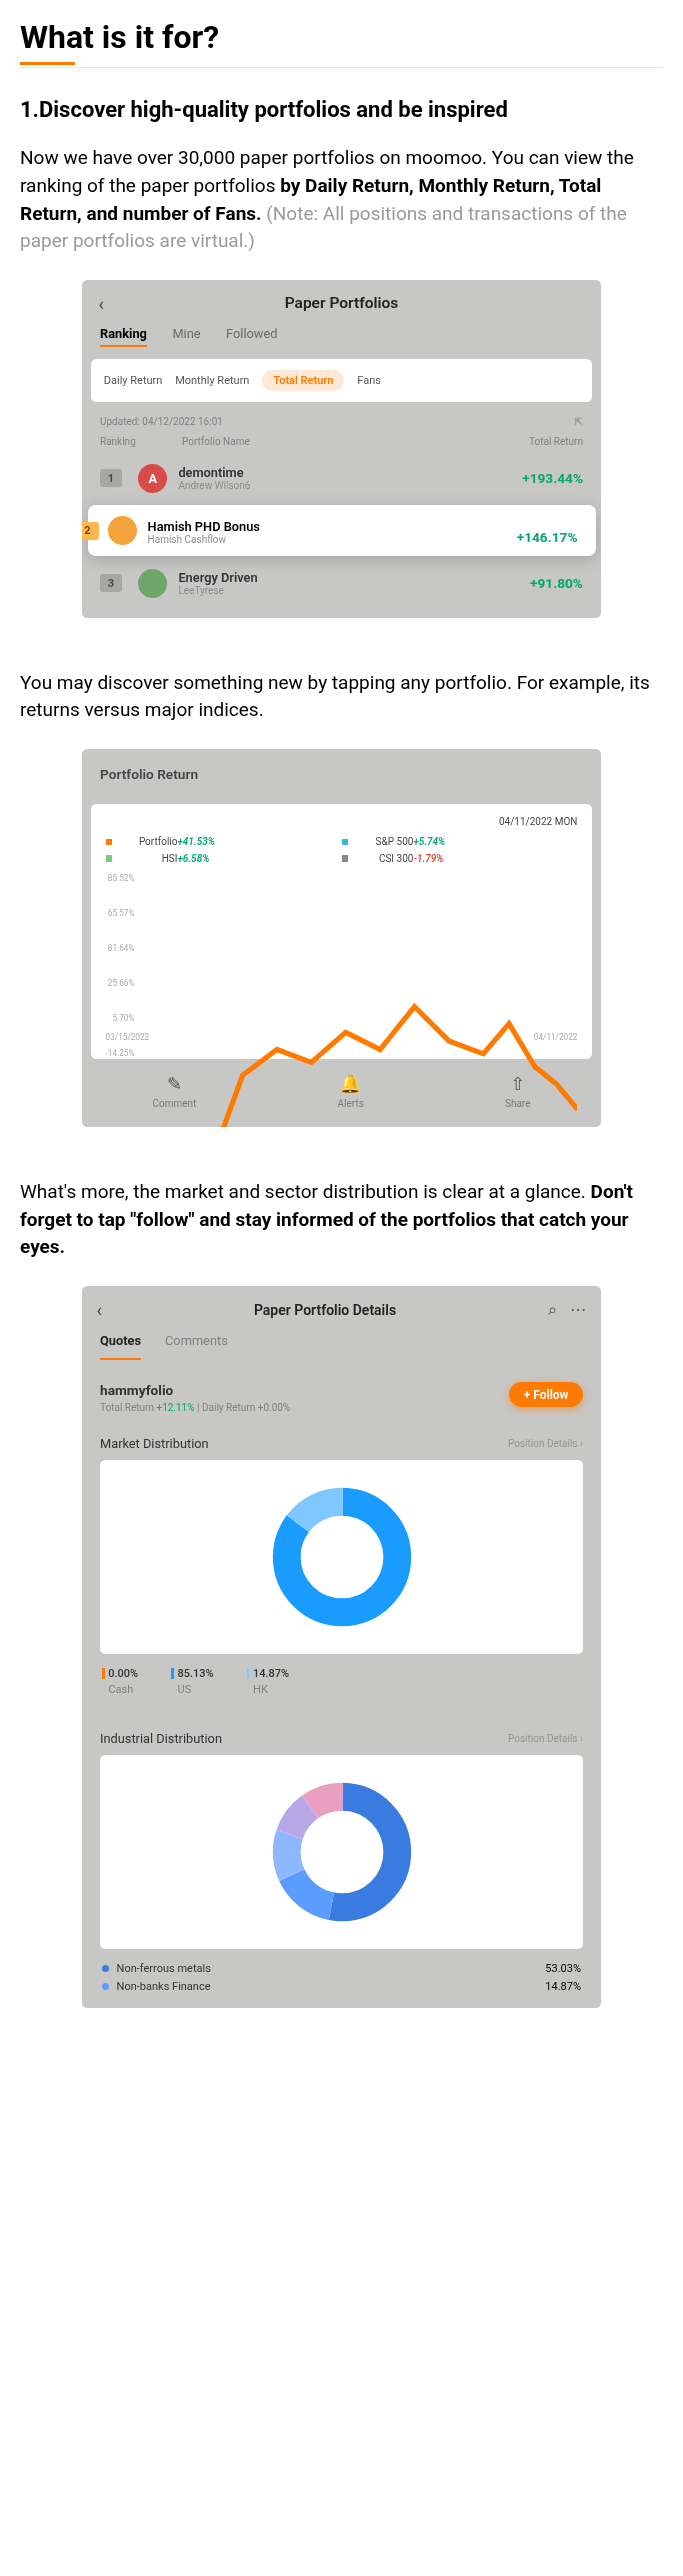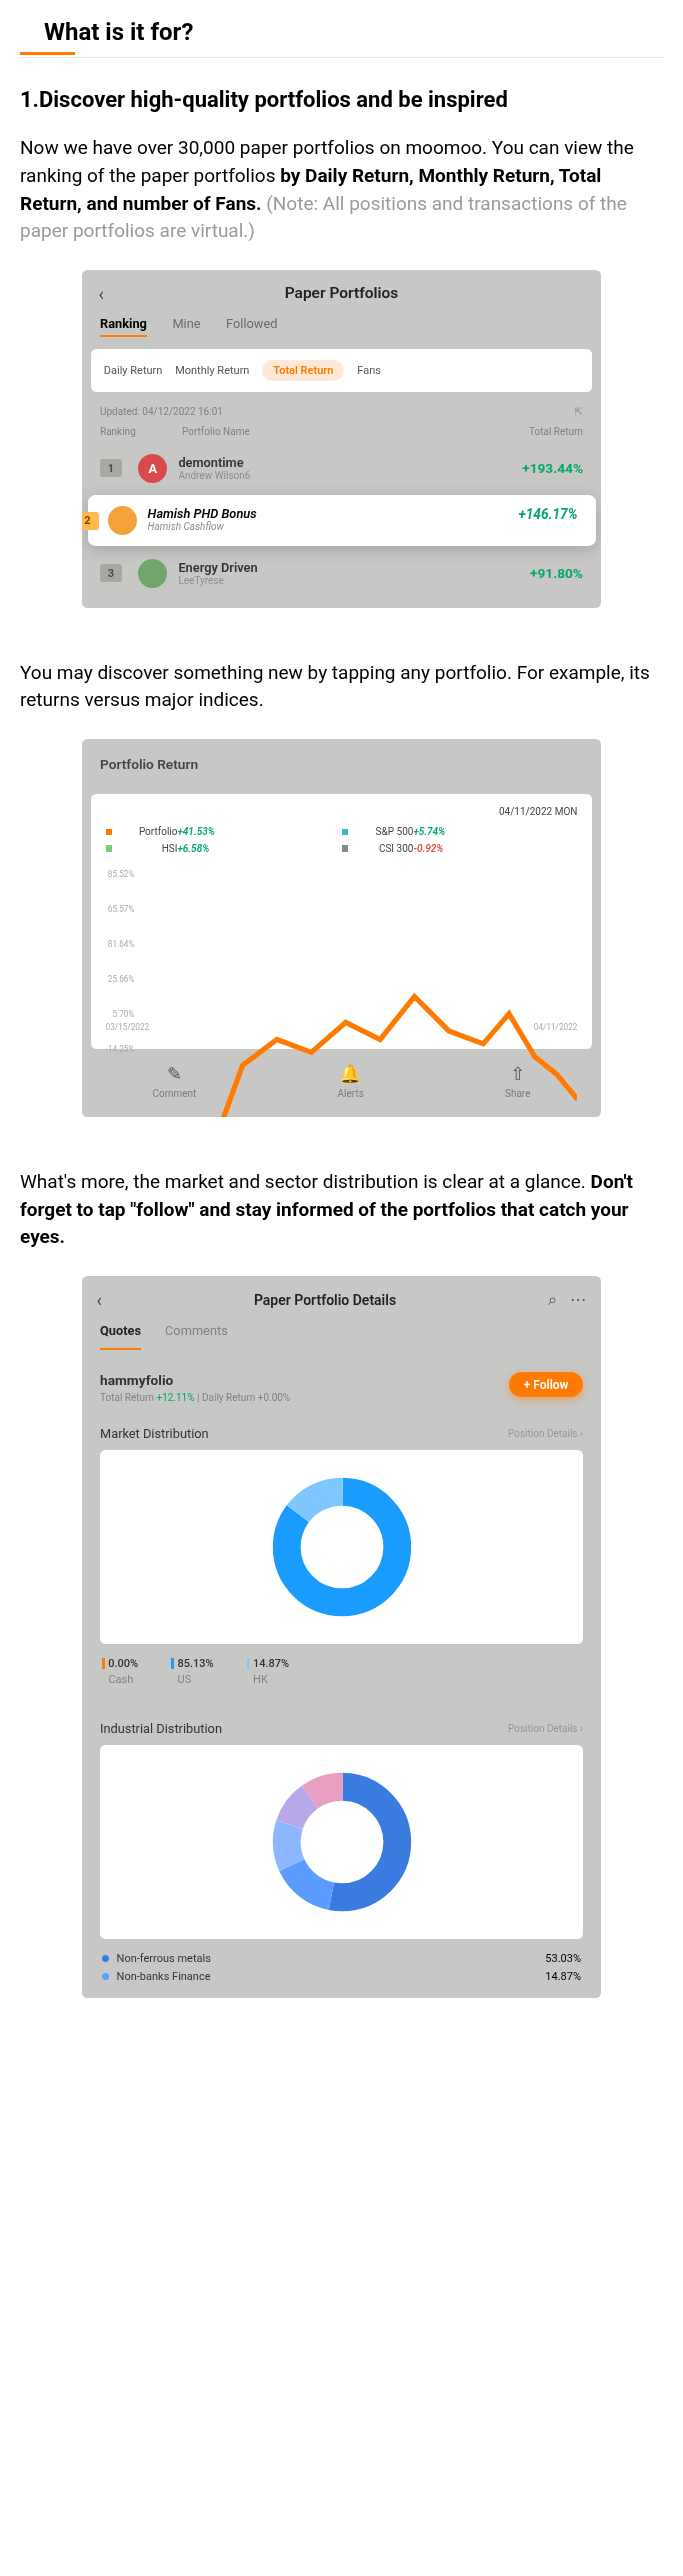"What is it for?" .heading-main { font-size: 24px -> 32px; margin-left: 24px -> none }
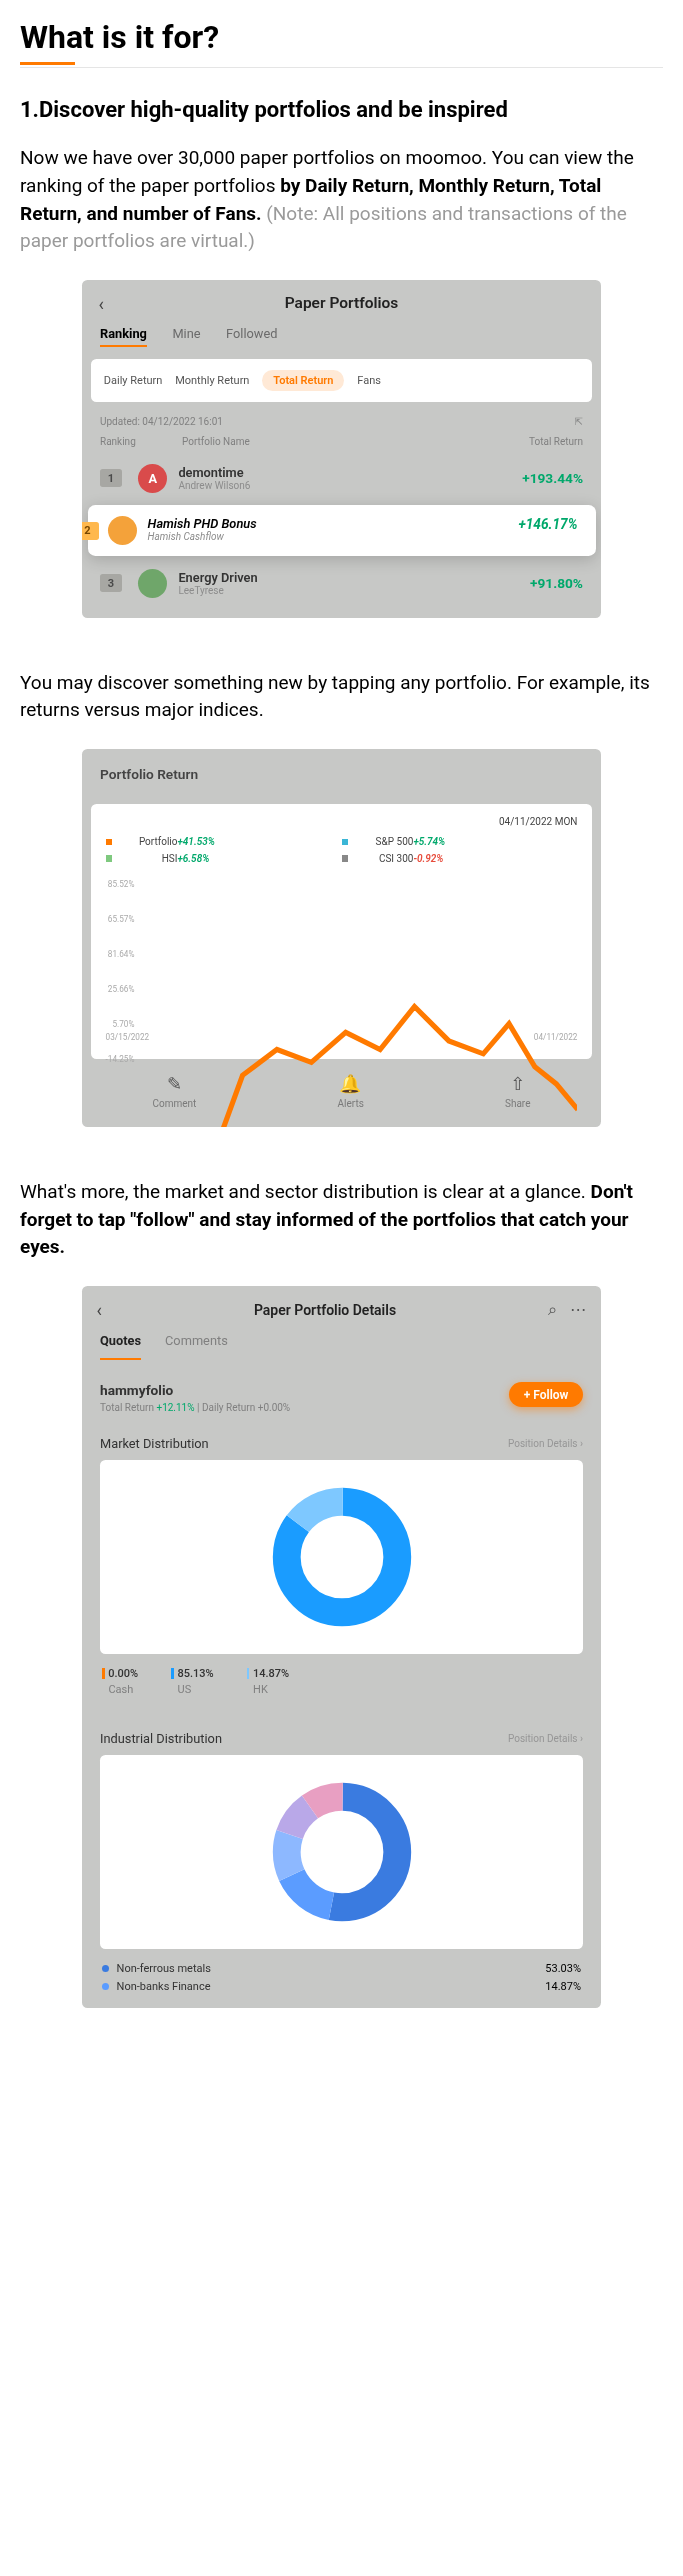"Hamish PHD Bonus" .m1-elevated-inner { align-items: flex-start -> flex-end; font-style: italic -> none }
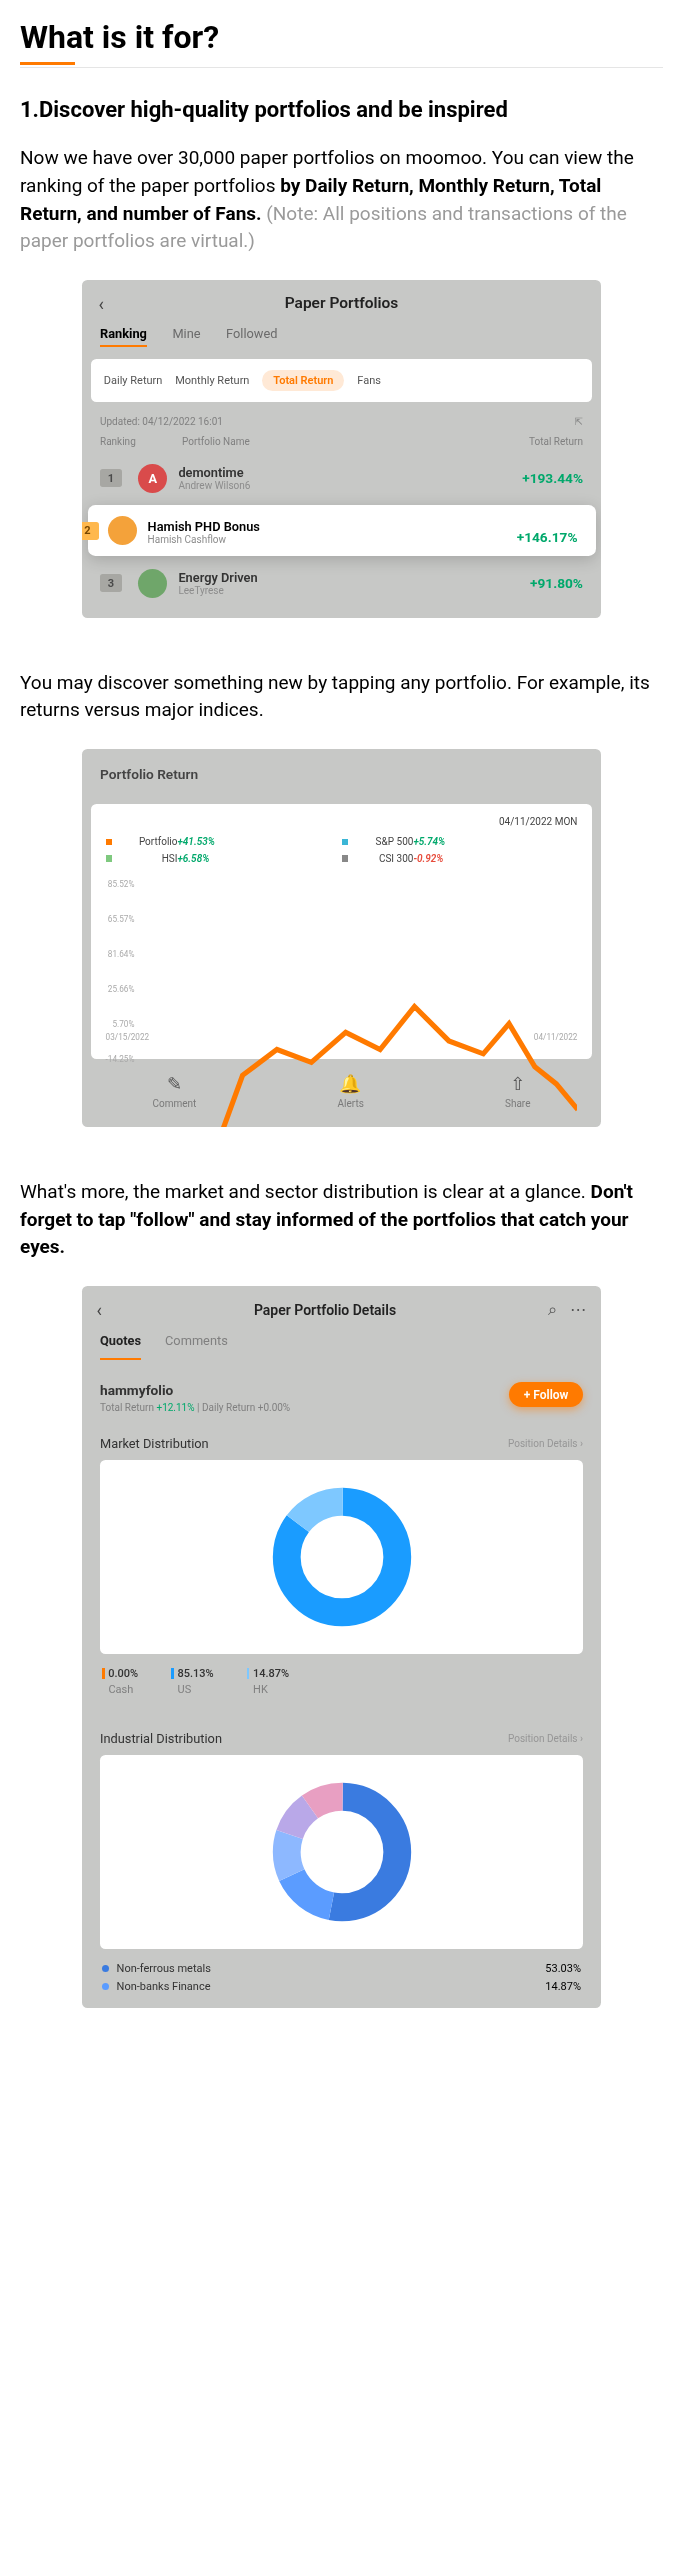"-0.92%" span.m2-lval { text: -0.92% -> -1.79% }
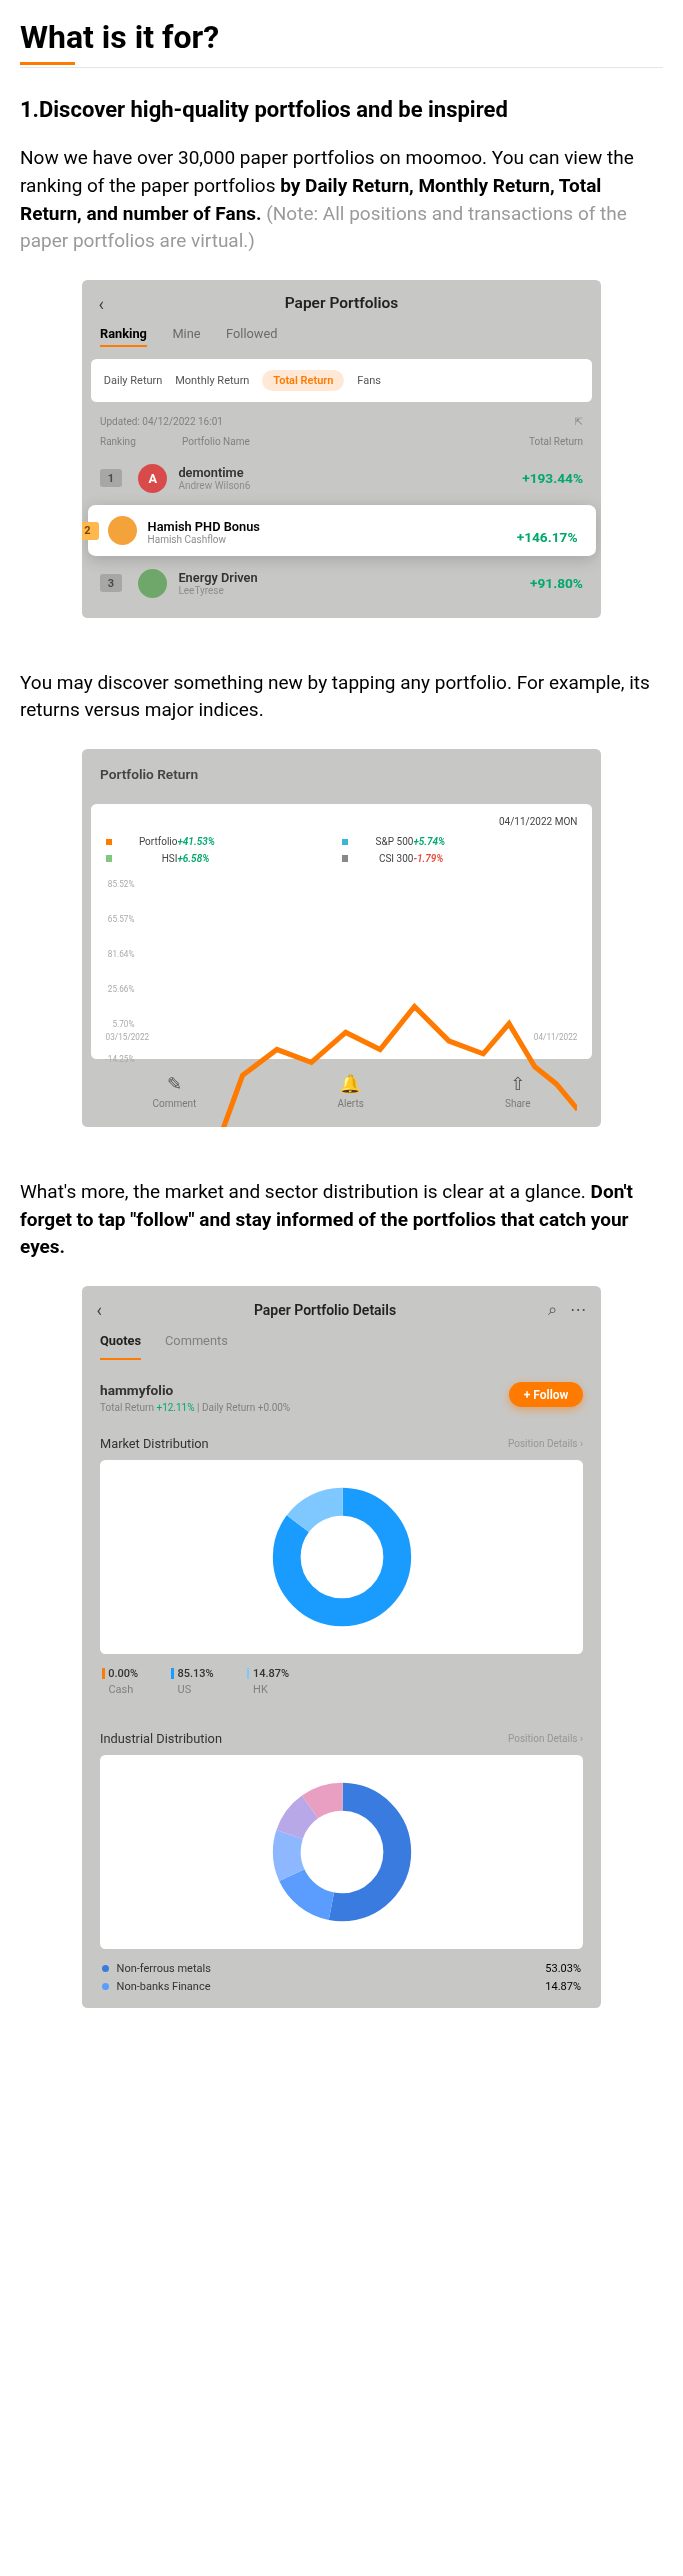"85.52%" .m2-yaxis { top: 10px -> 4px }
